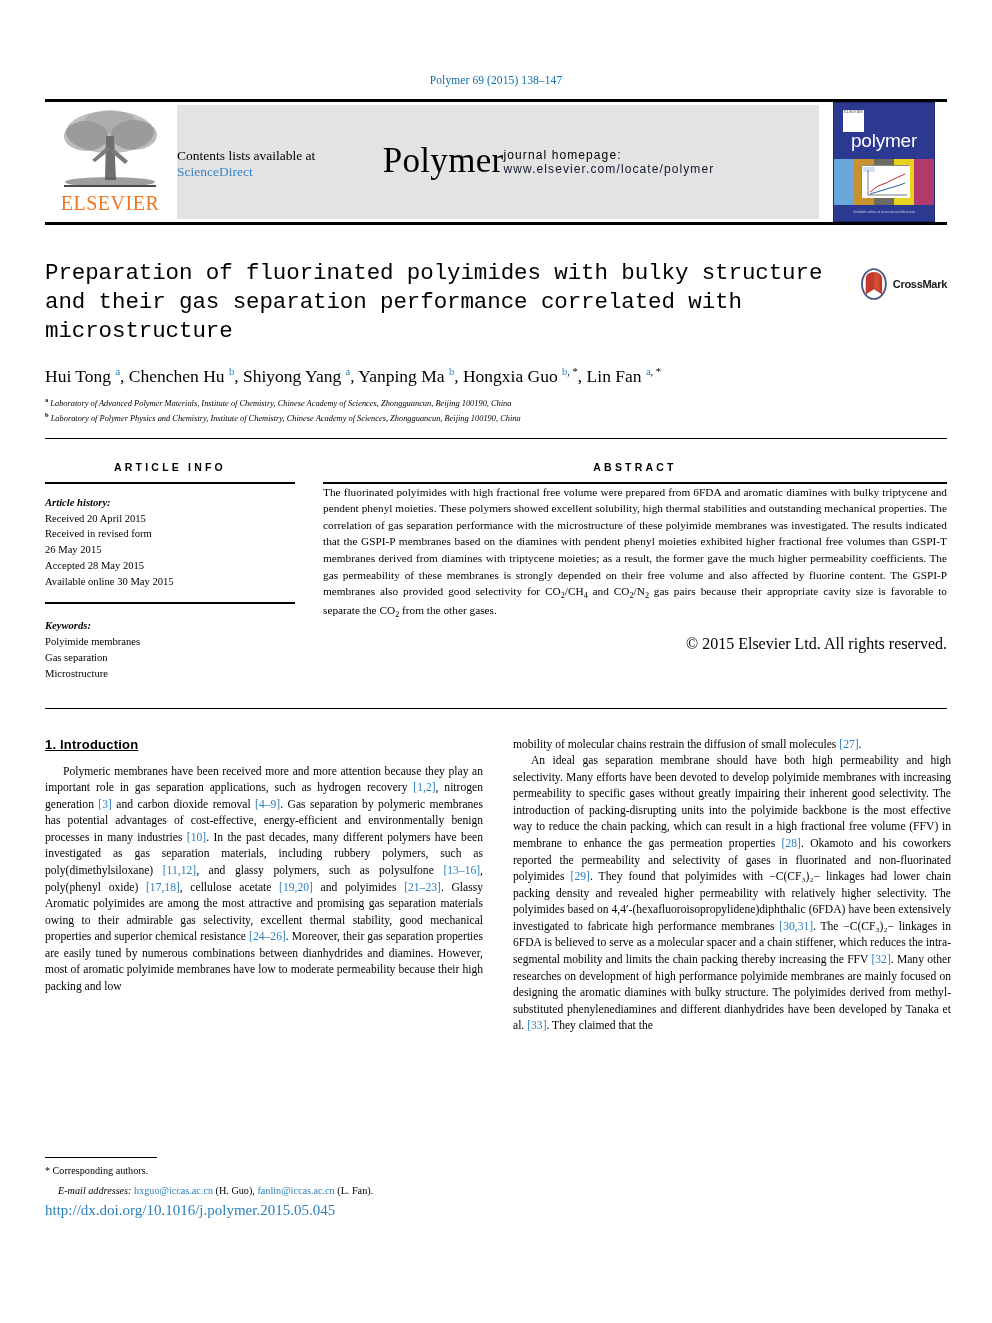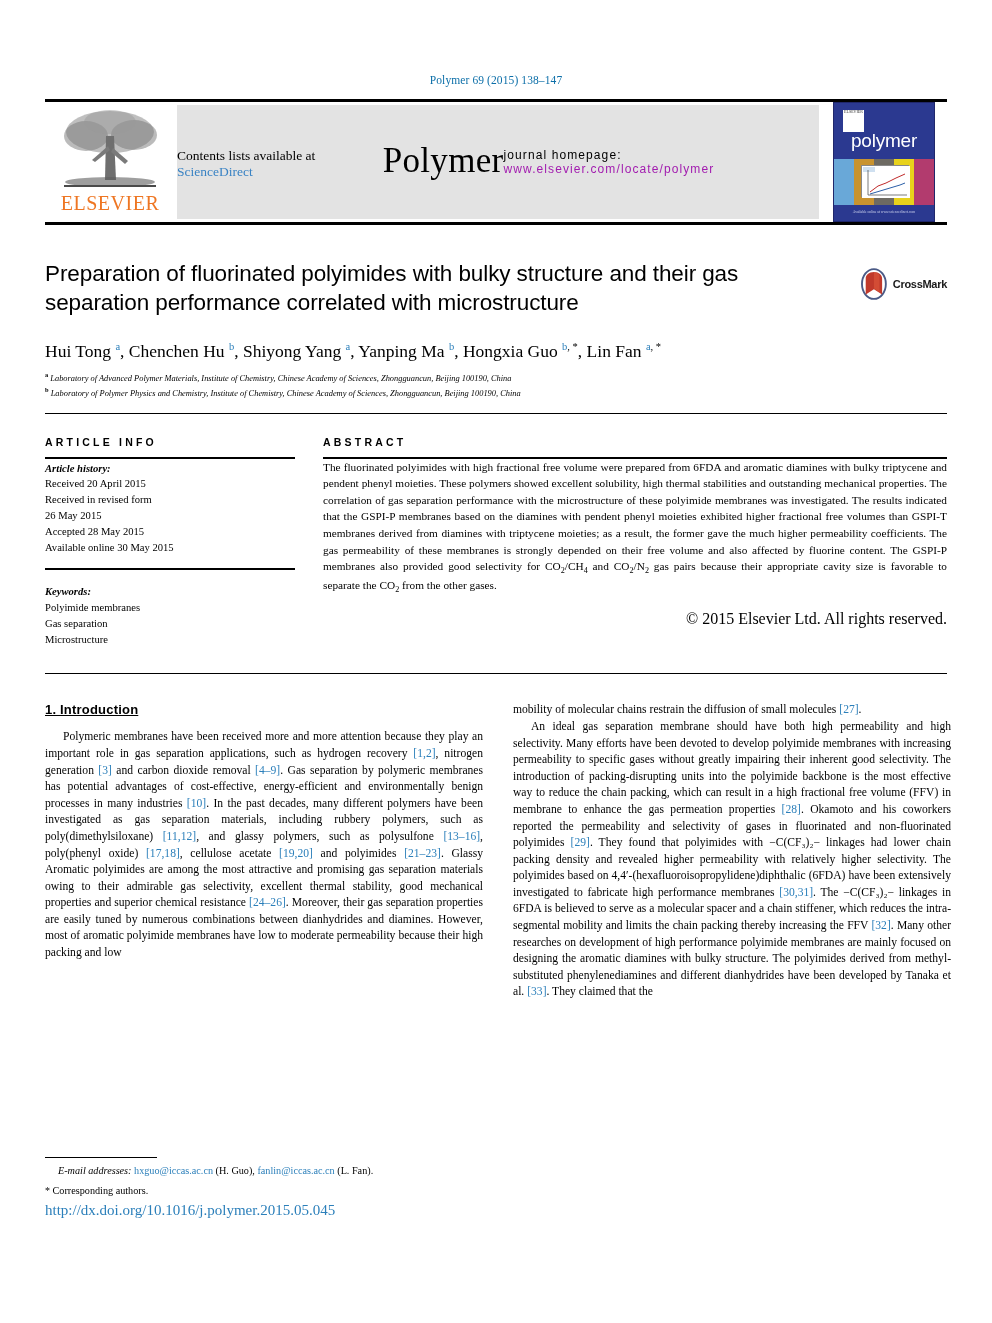"www.elsevier.com/locate/polymer" .homepage .url { color: #a21caf -> #0f172a }
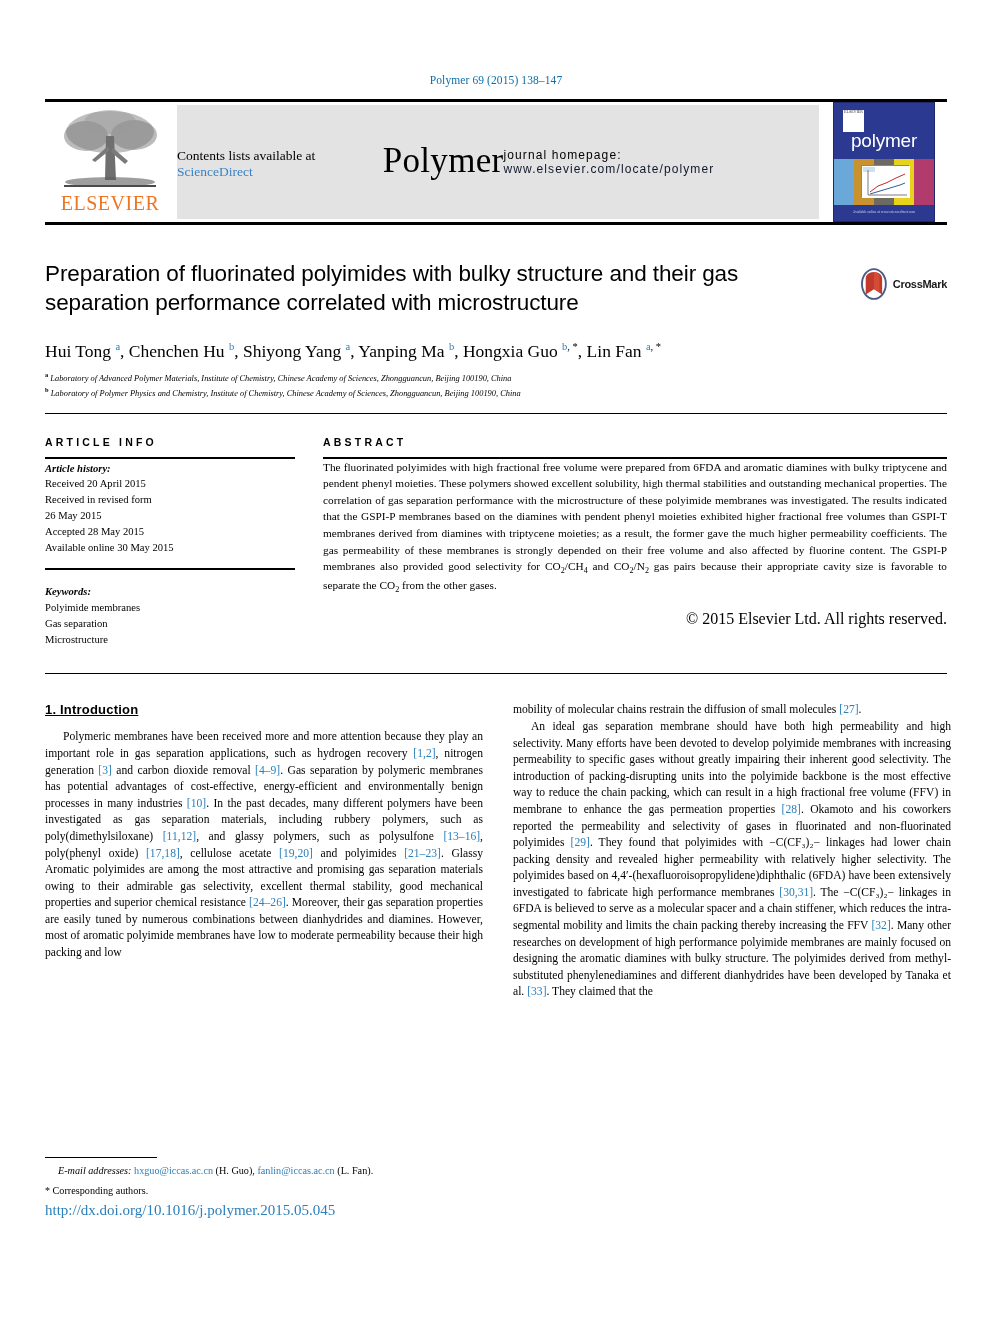"Preparation of fluorinated polyimides" .art-title { font-family: Liberation Sans, sans-serif -> Liberation Mono, monospace }
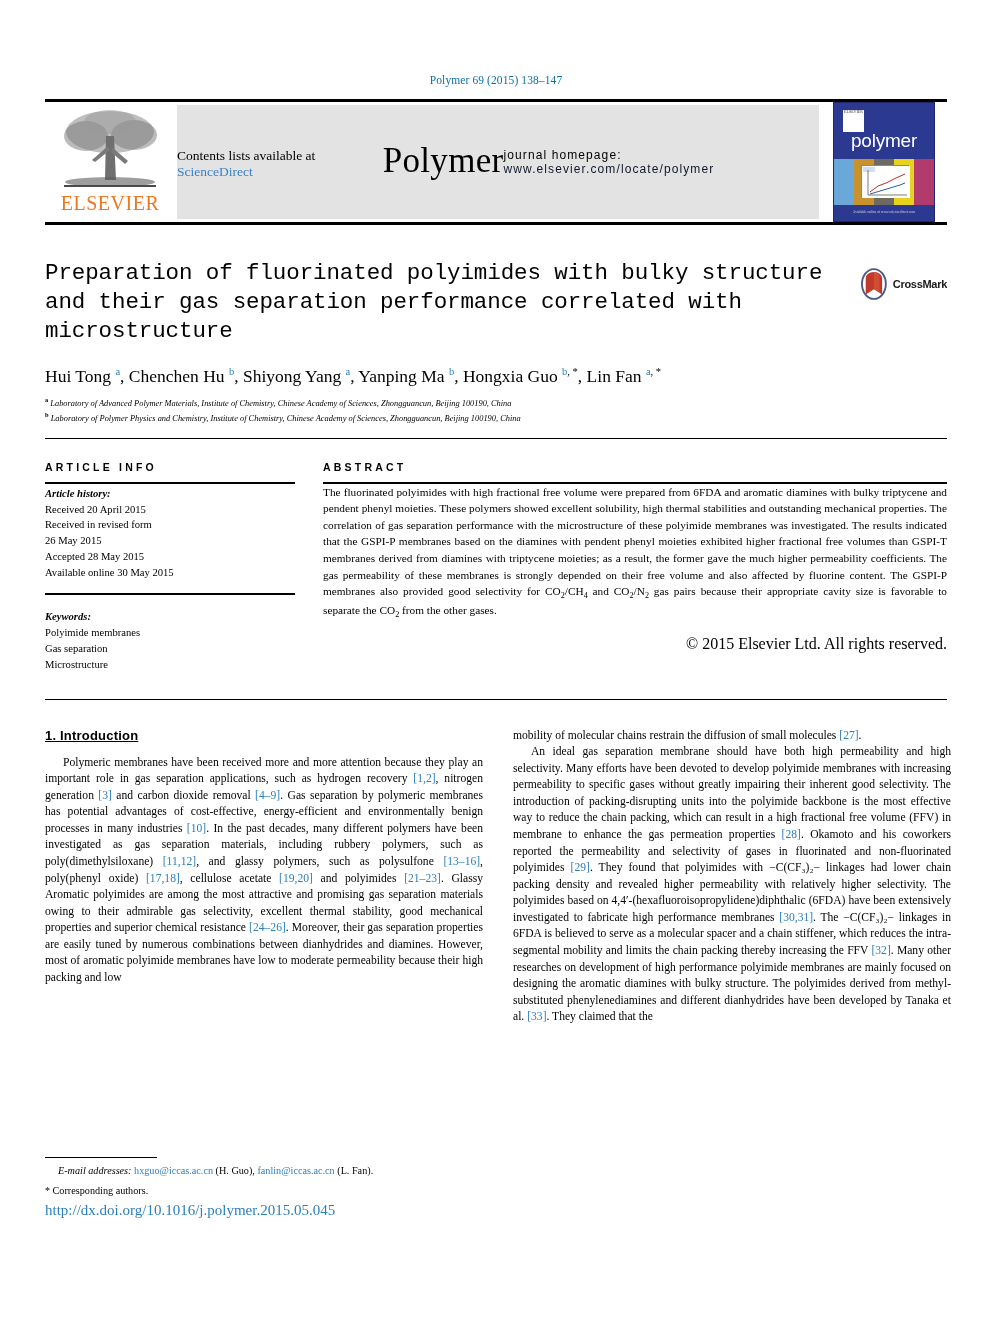"ARTICLE INFO" .sec-head { text-align: none -> center }
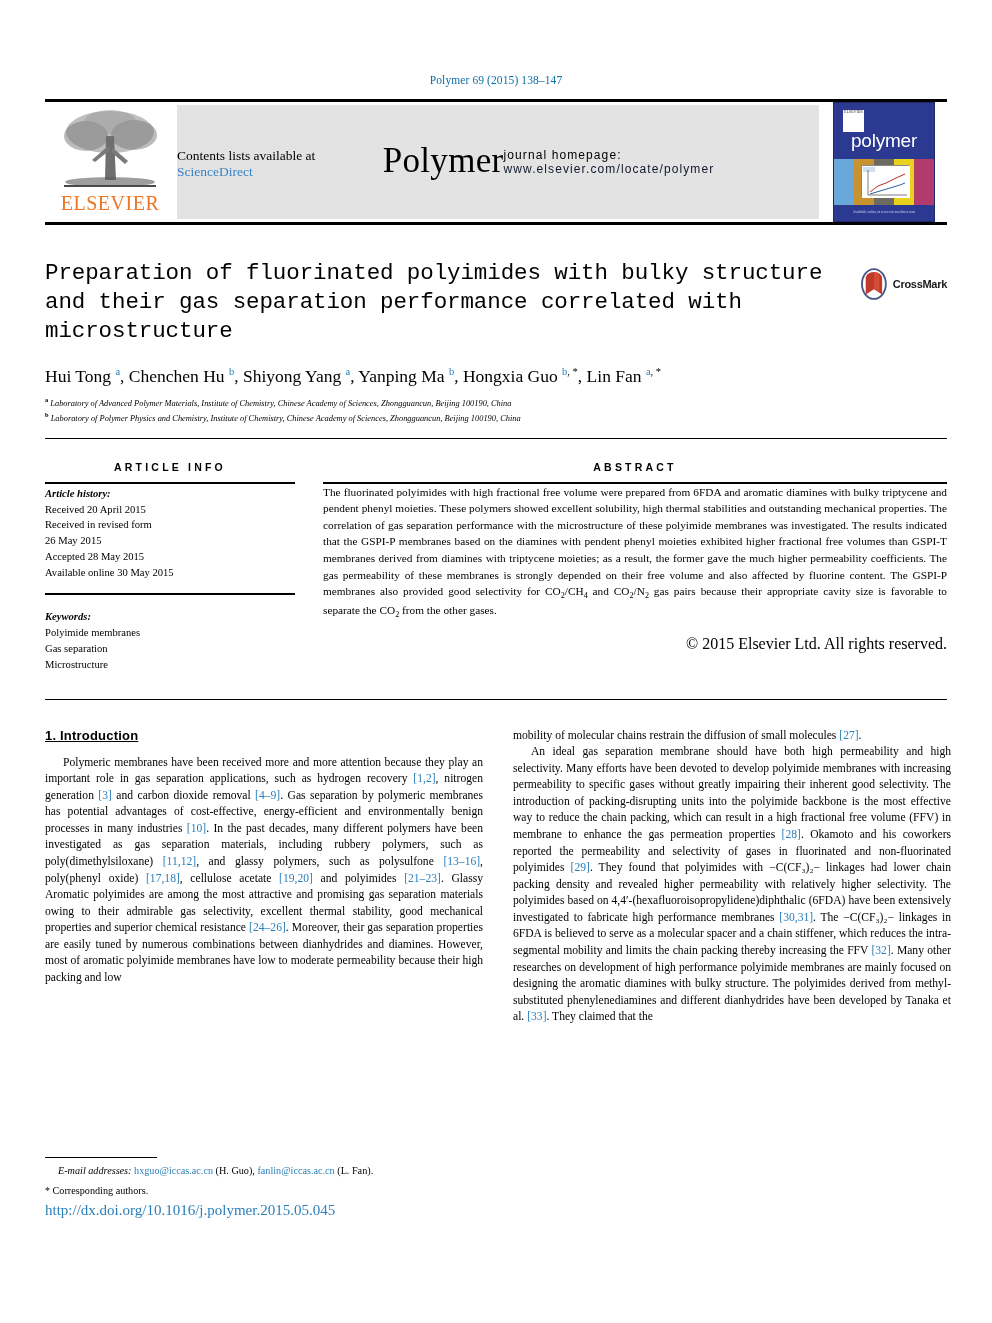"Article history:" .info-body { padding-top: 2px -> 11px }
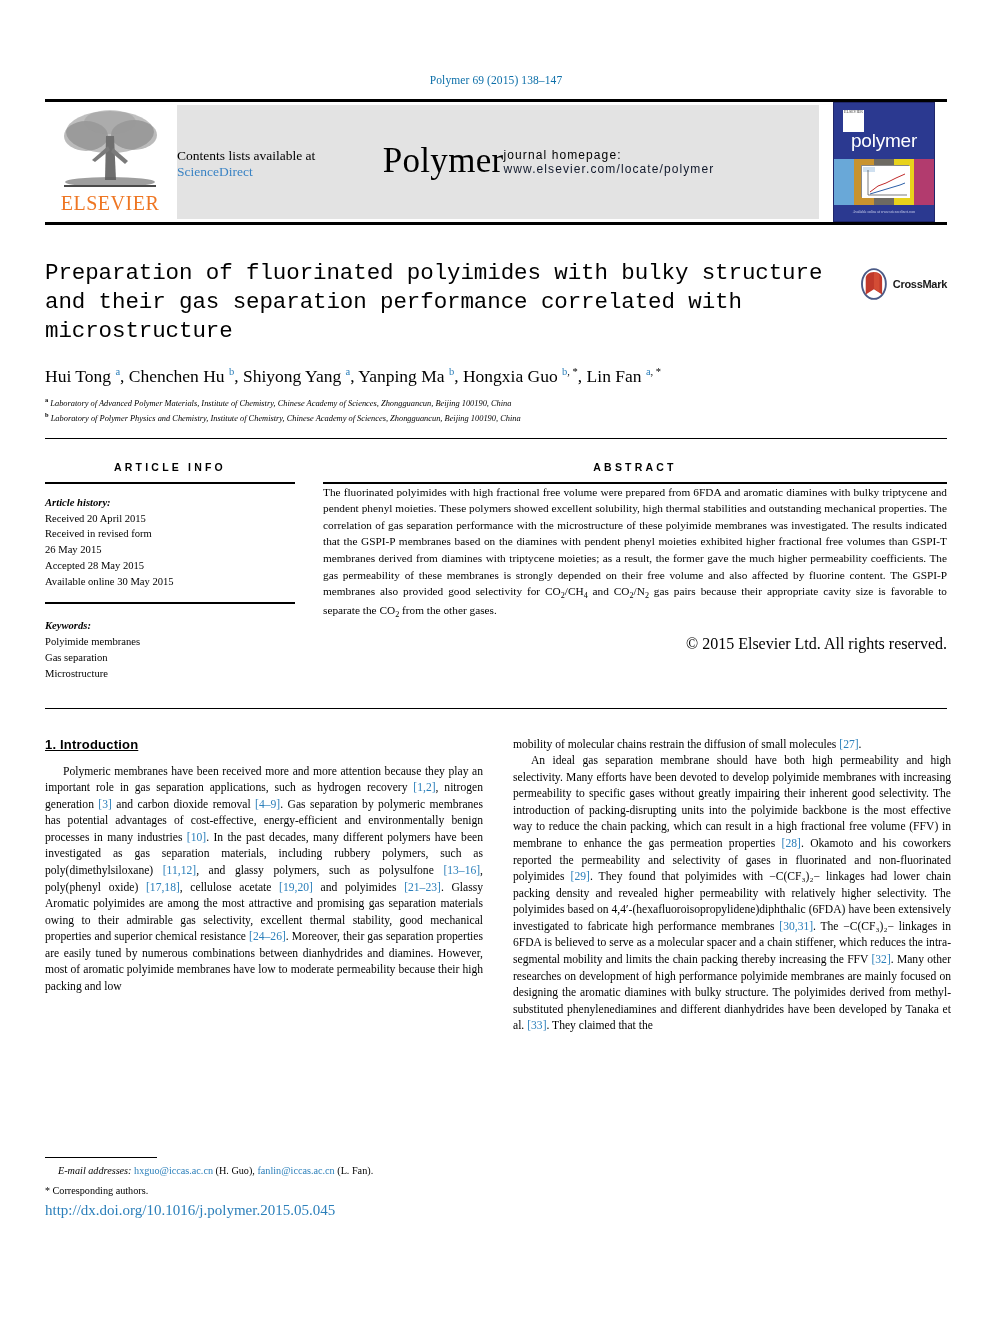"E-mail addresses: hxguo@iccas.ac.cn (H." div.fn-line { order: before "* Corresponding authors." -> after "* Corresponding authors." }
